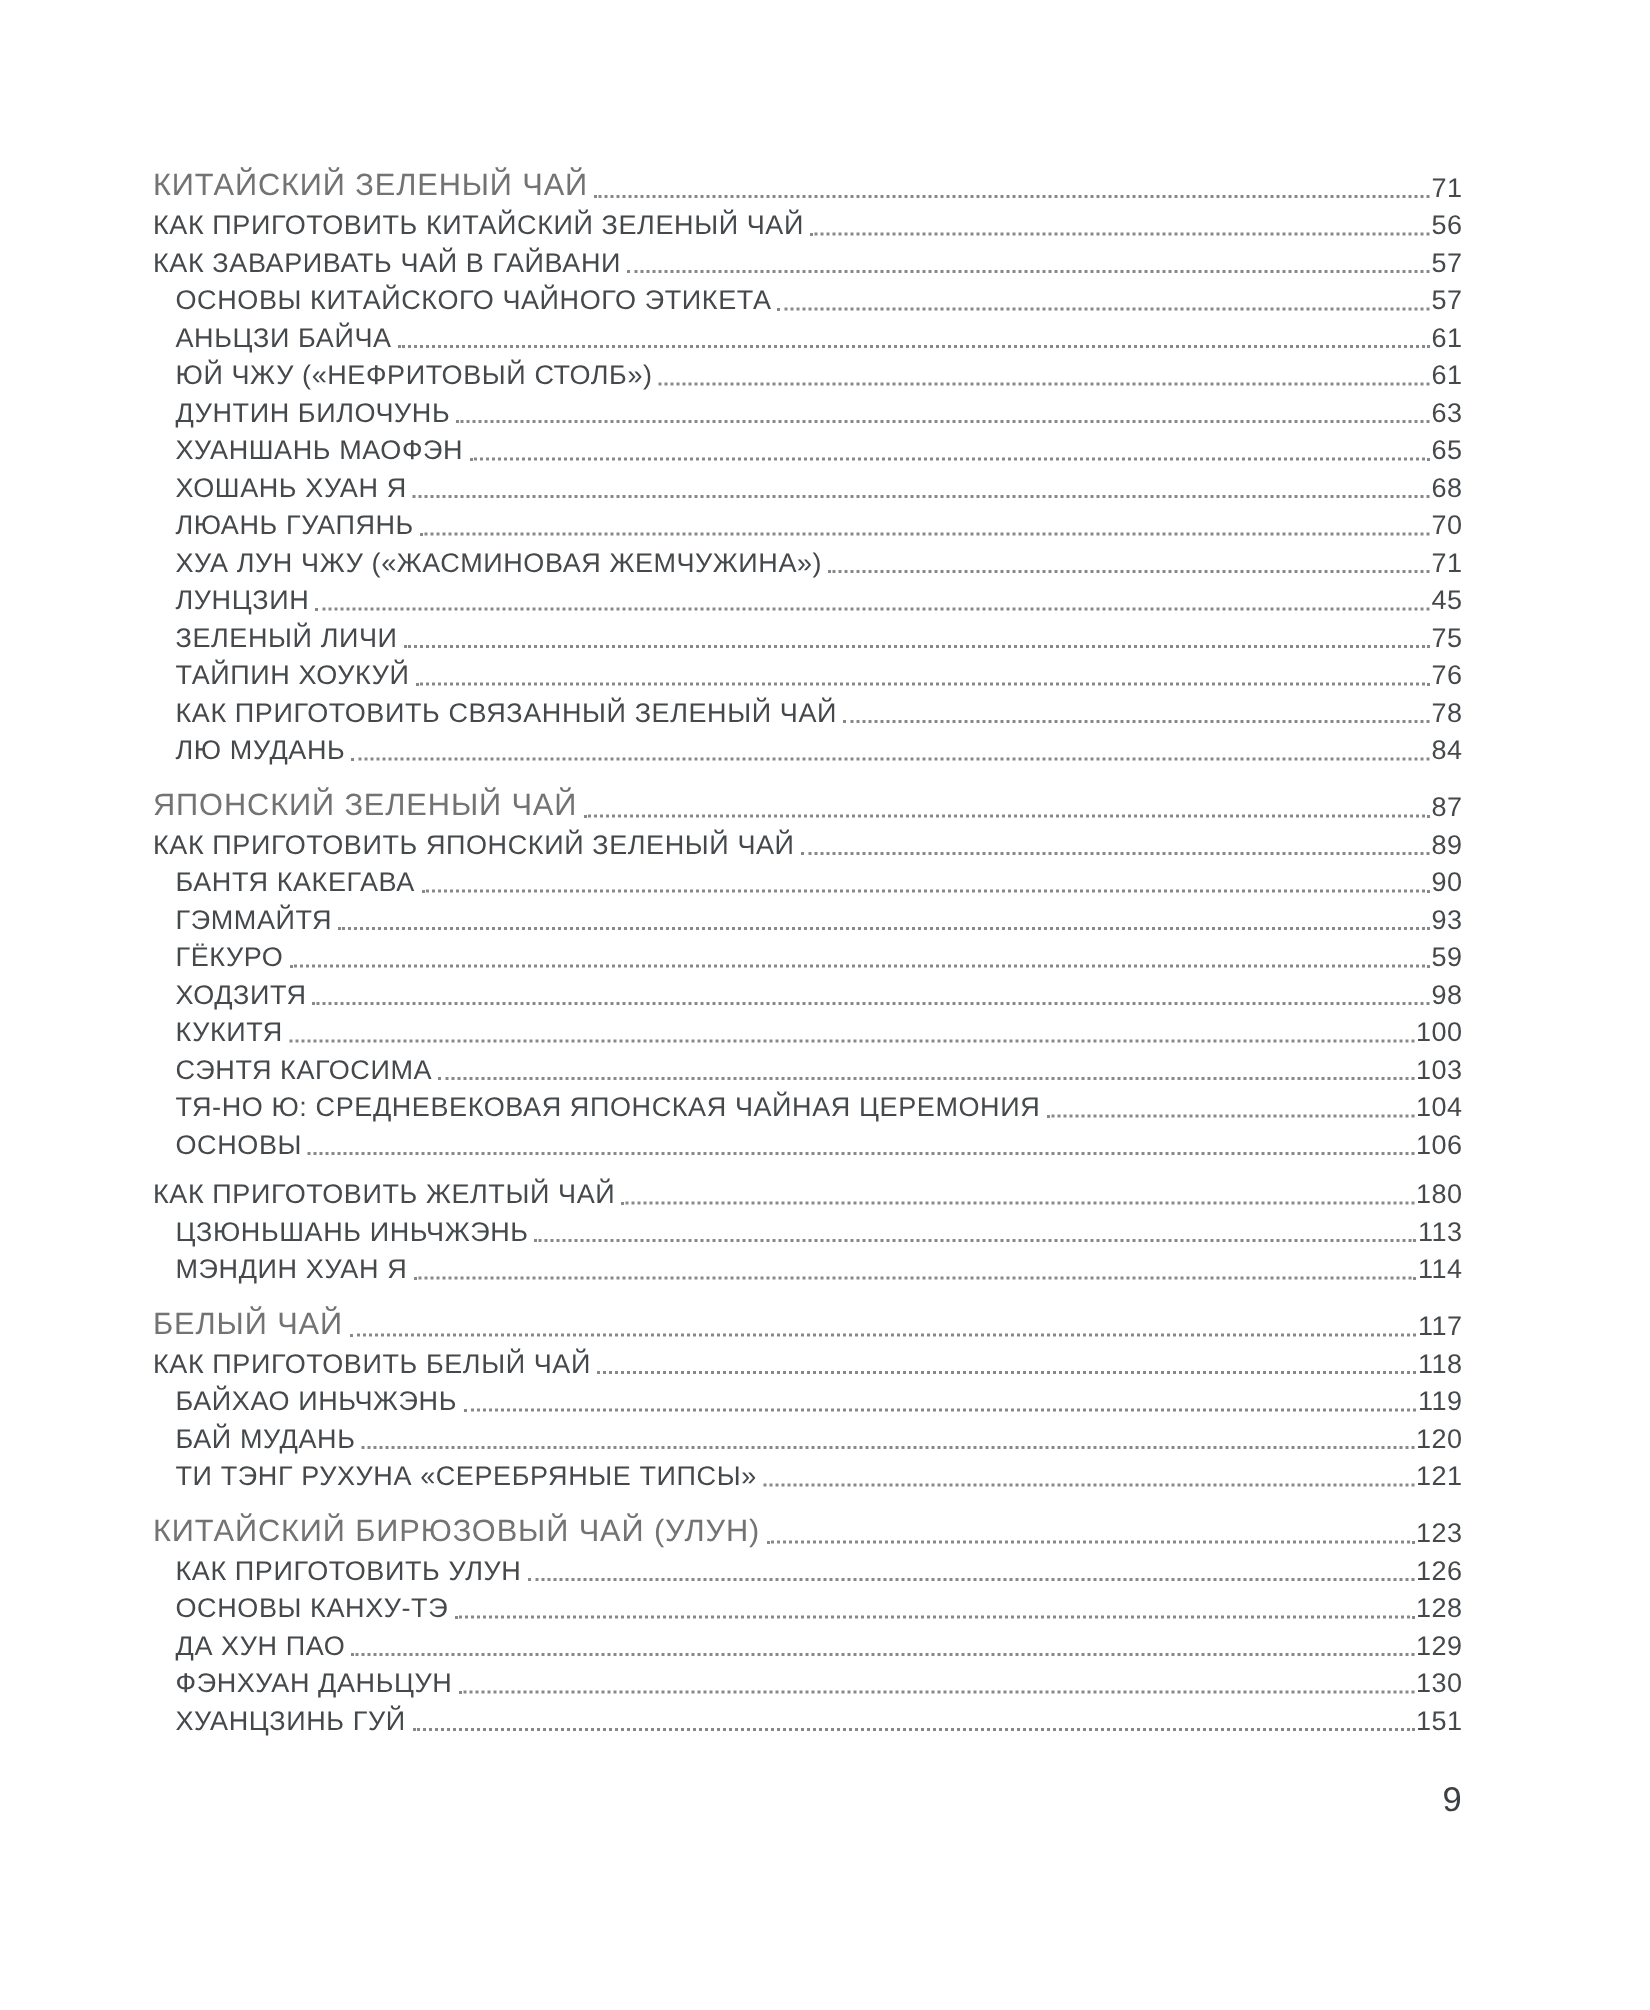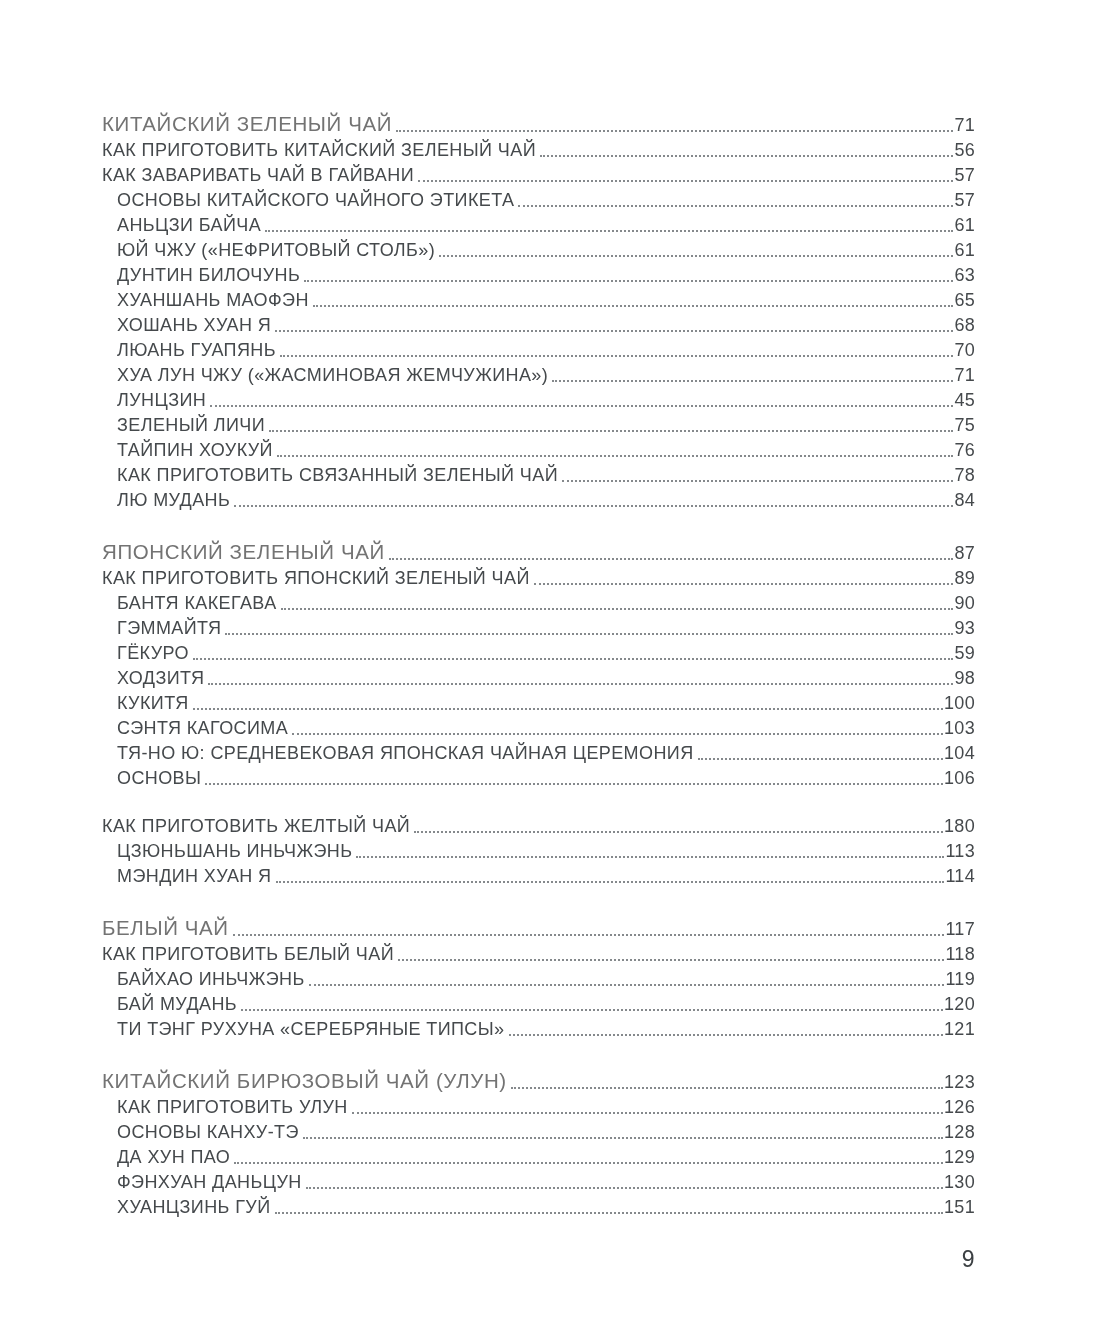"ЯПОНСКИЙ ЗЕЛЕНЫЙ ЧАЙ" .section + .section { margin-top: 23px -> 8px }
